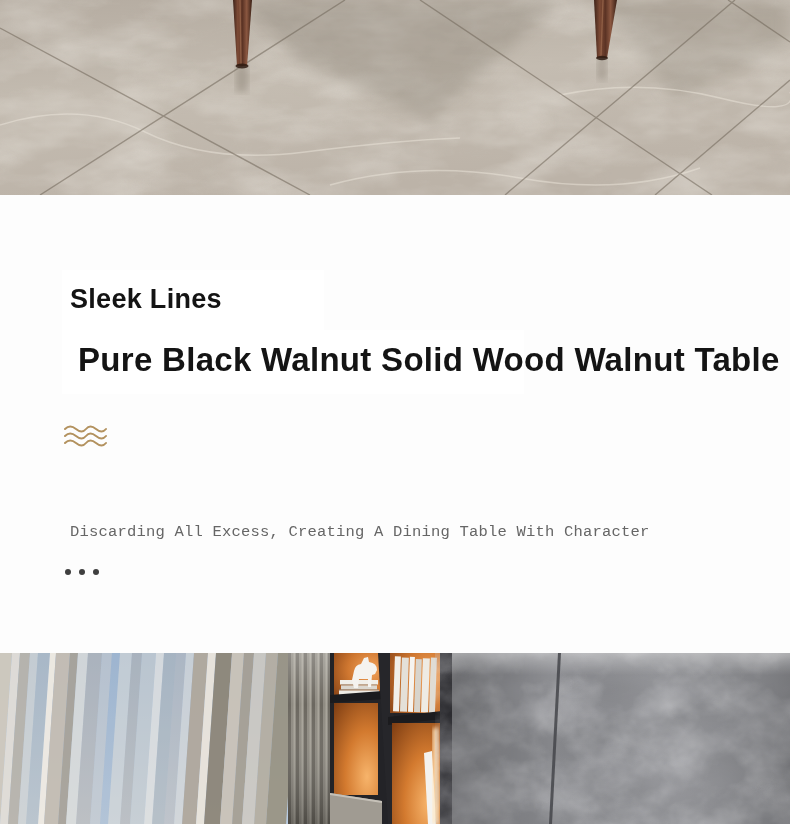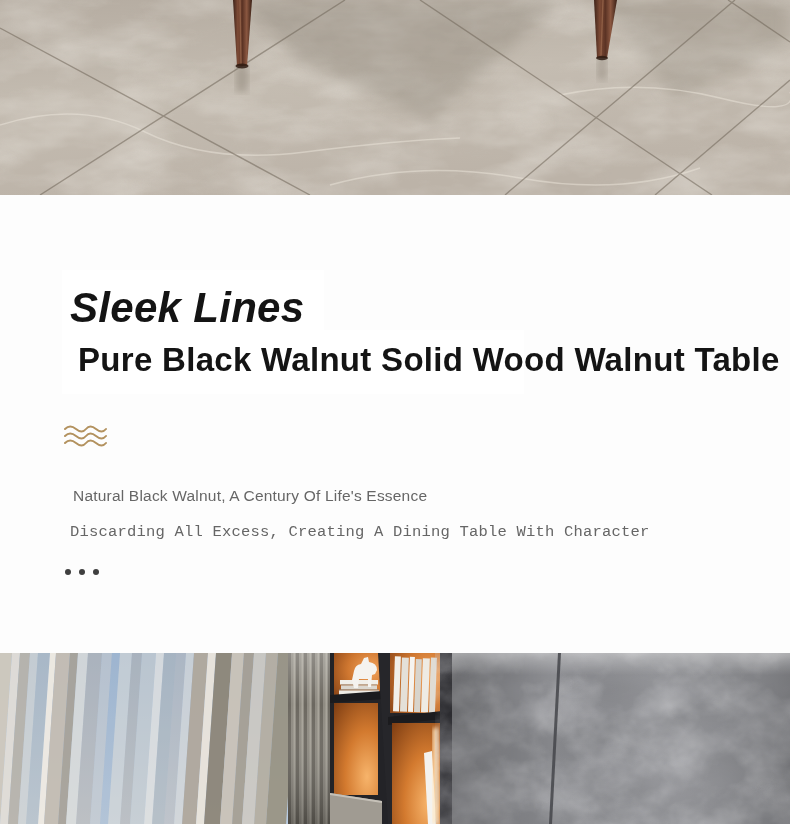"Sleek Lines" h1.tagline { font-size: 42px -> 27px; font-style: italic -> none }
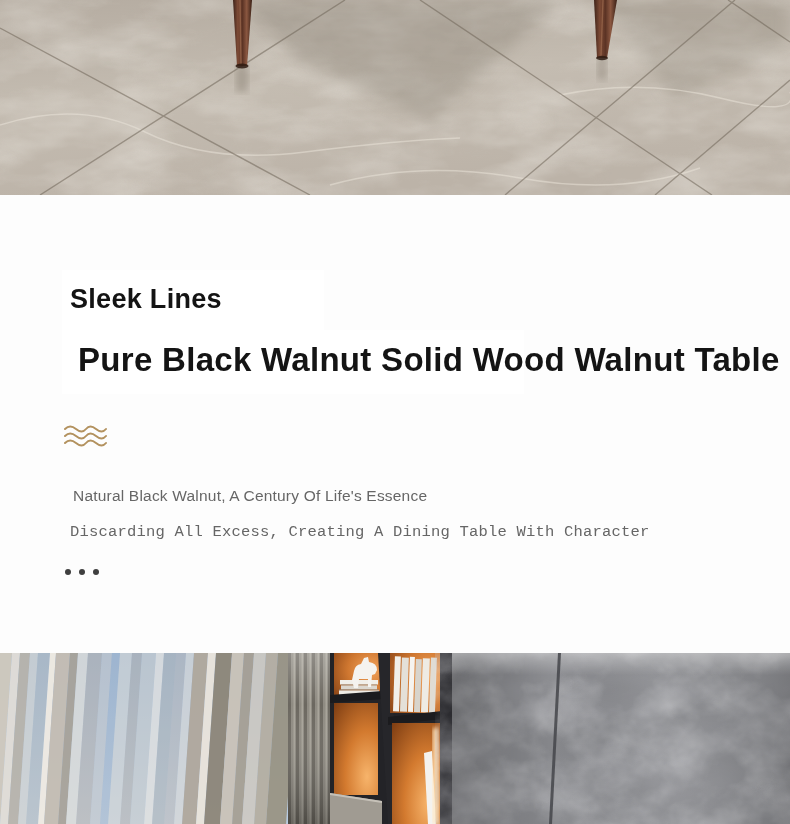"Natural Black Walnut, A Century" p.sub { html: <p>Natural Black Walnut, A Century Of Life's Essence</p> -> none }
